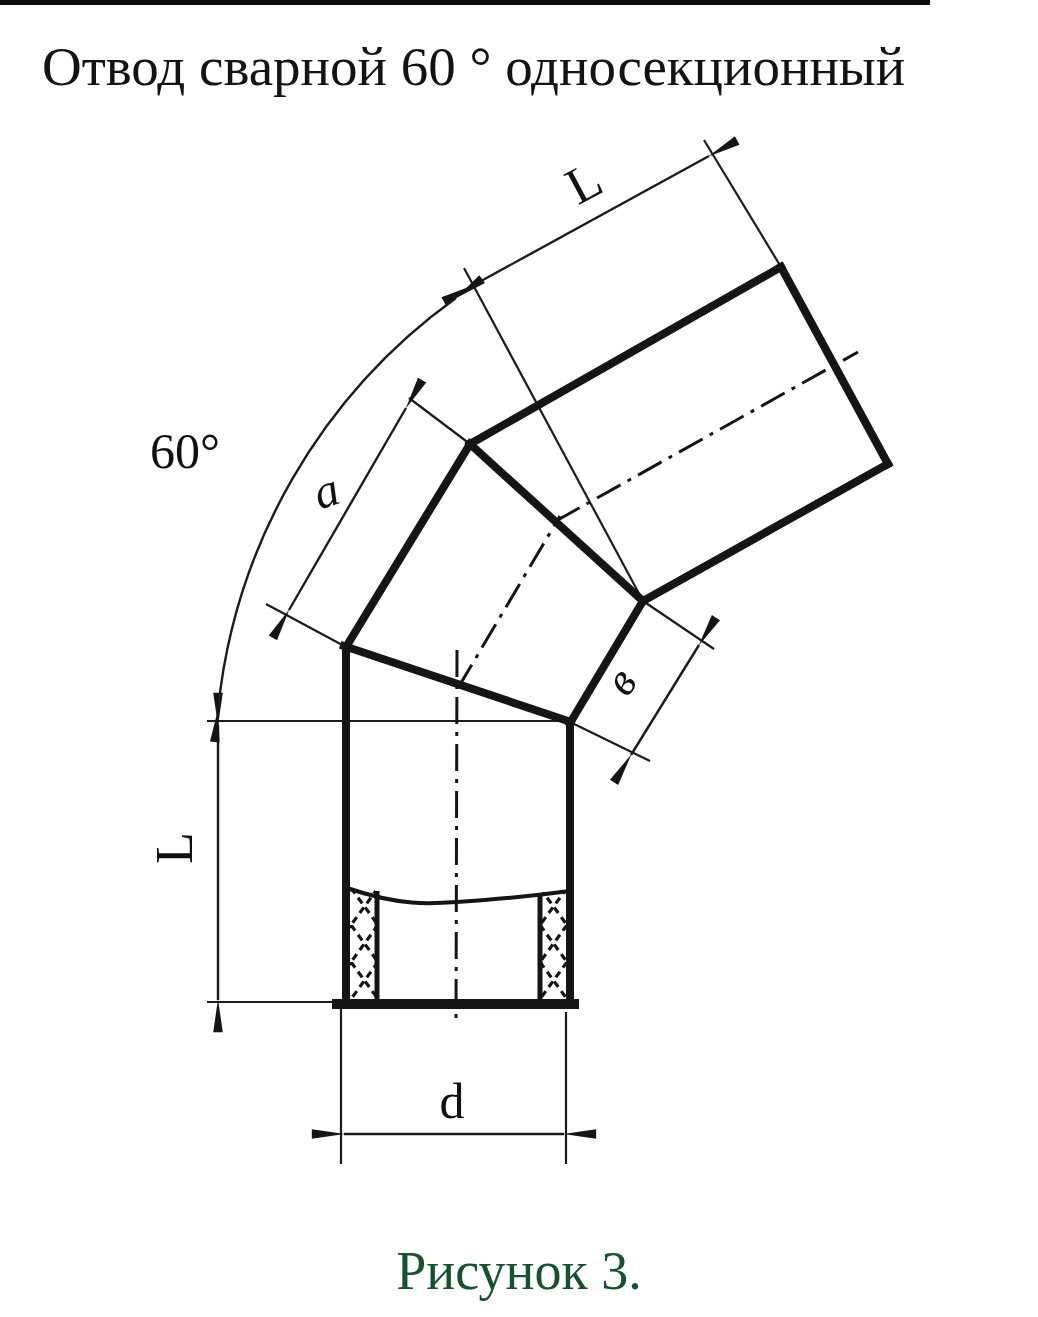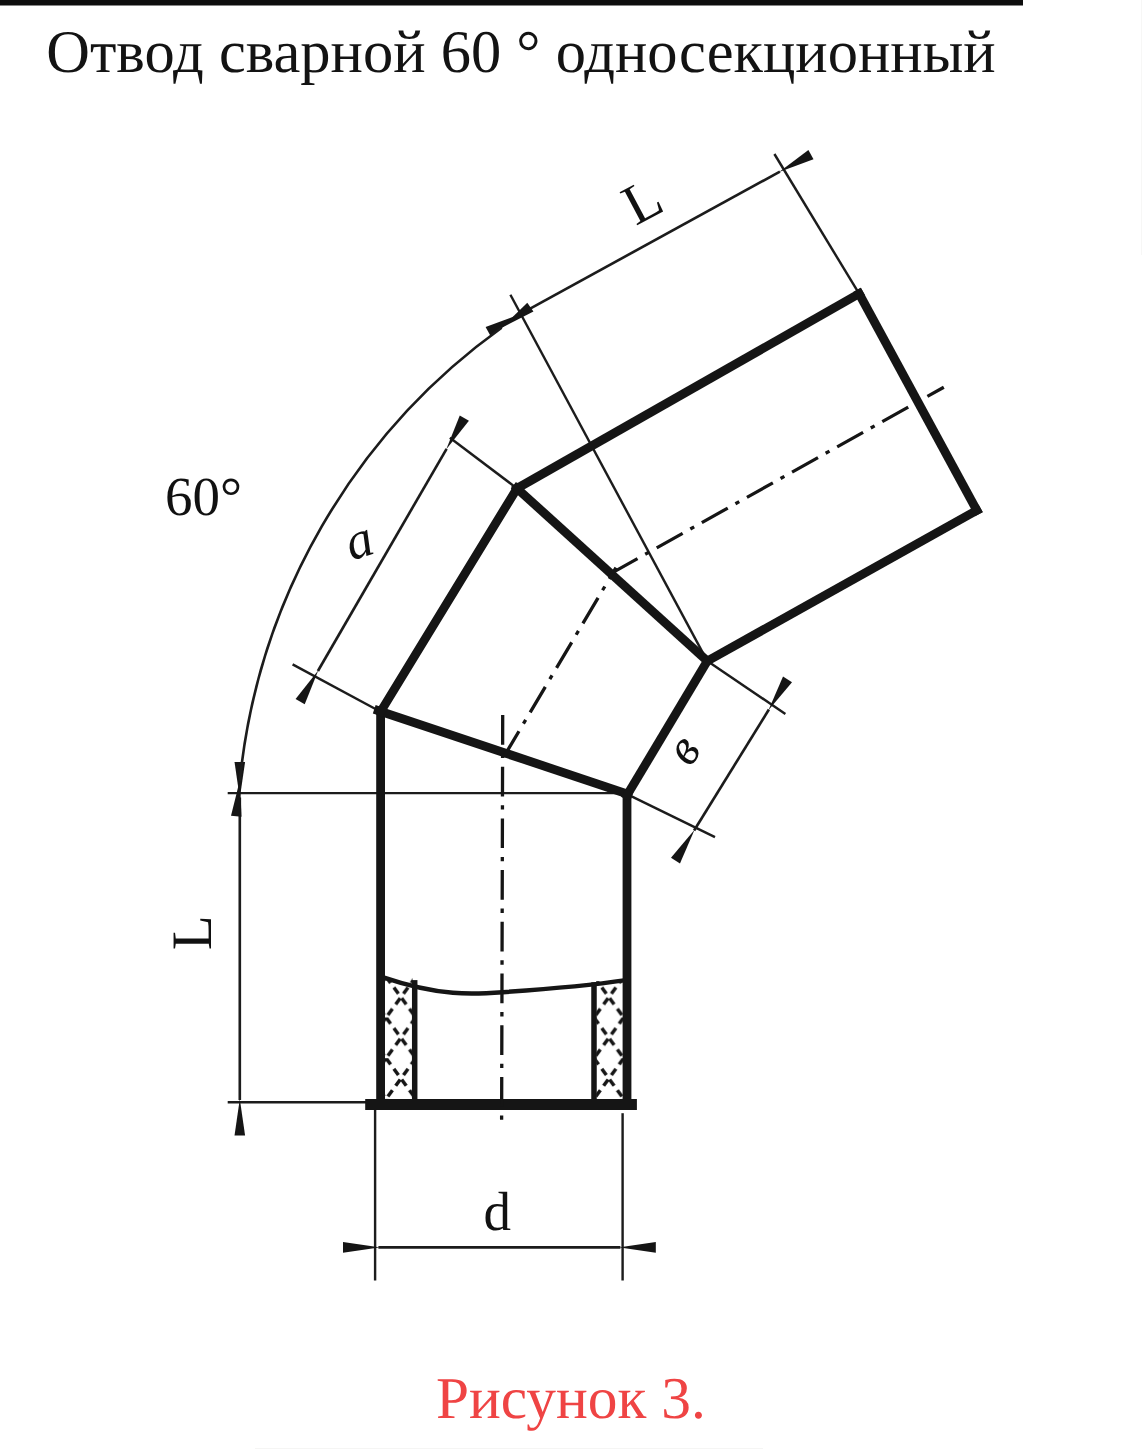"Отвод сварной 60 ° односекционный" .title { top: 18px -> 38px }
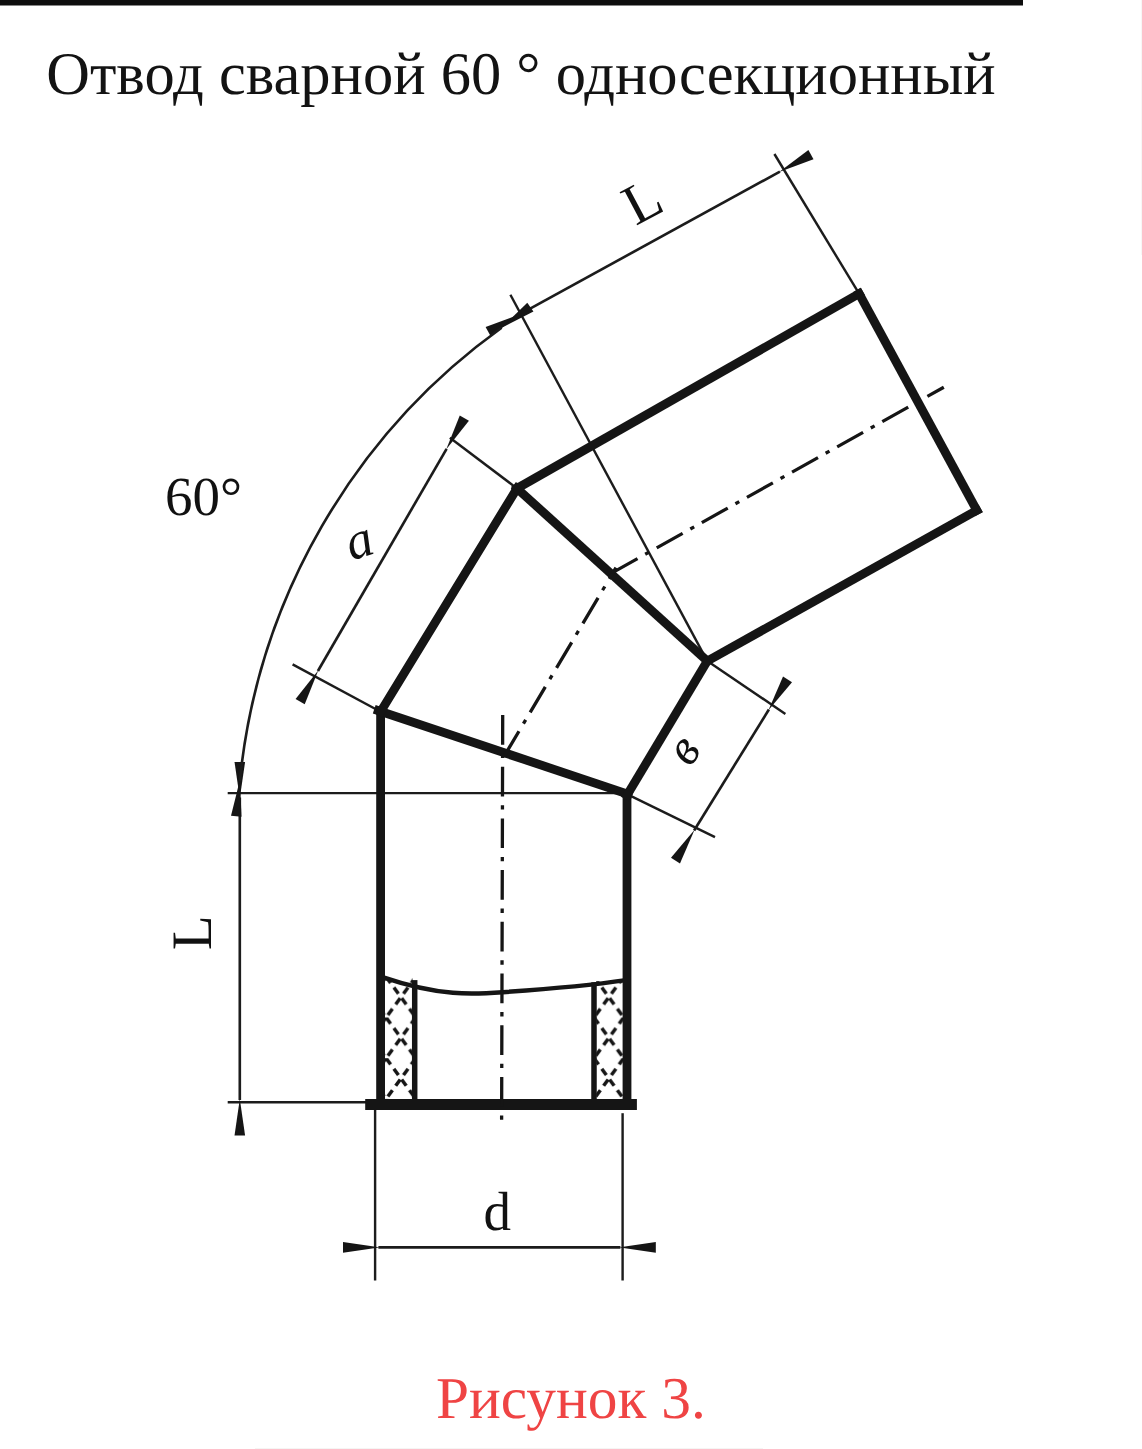"Рисунок 3." .caption { color: #ef4444 -> #14532d }
